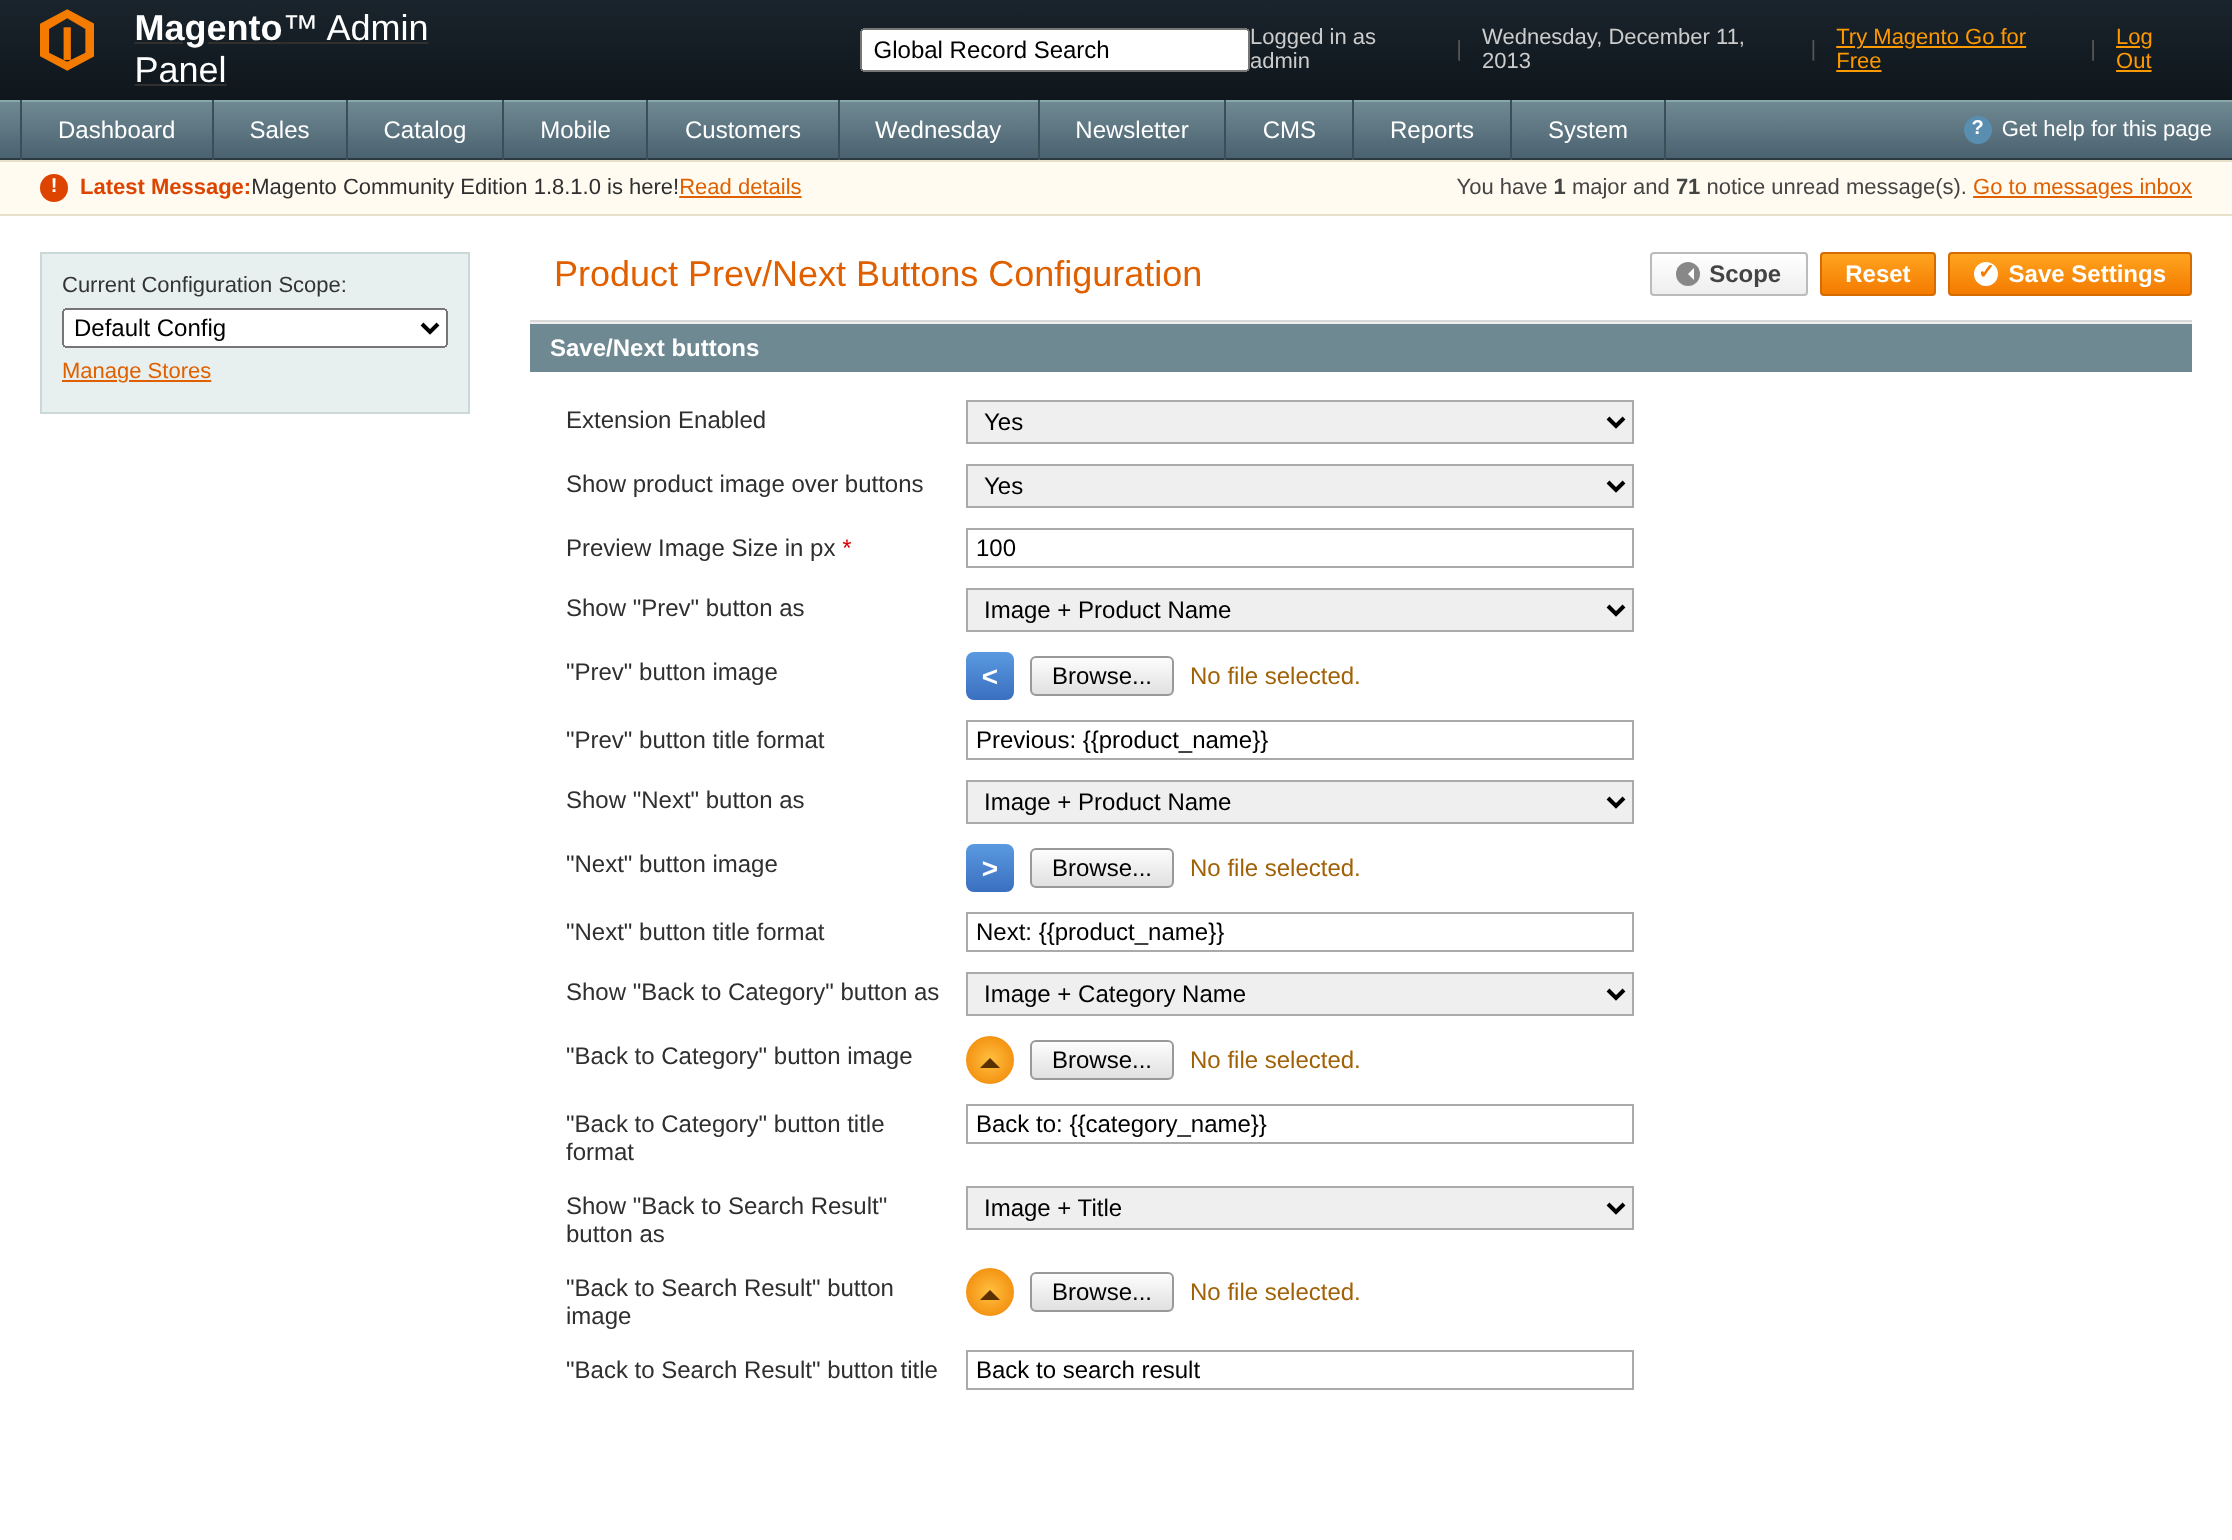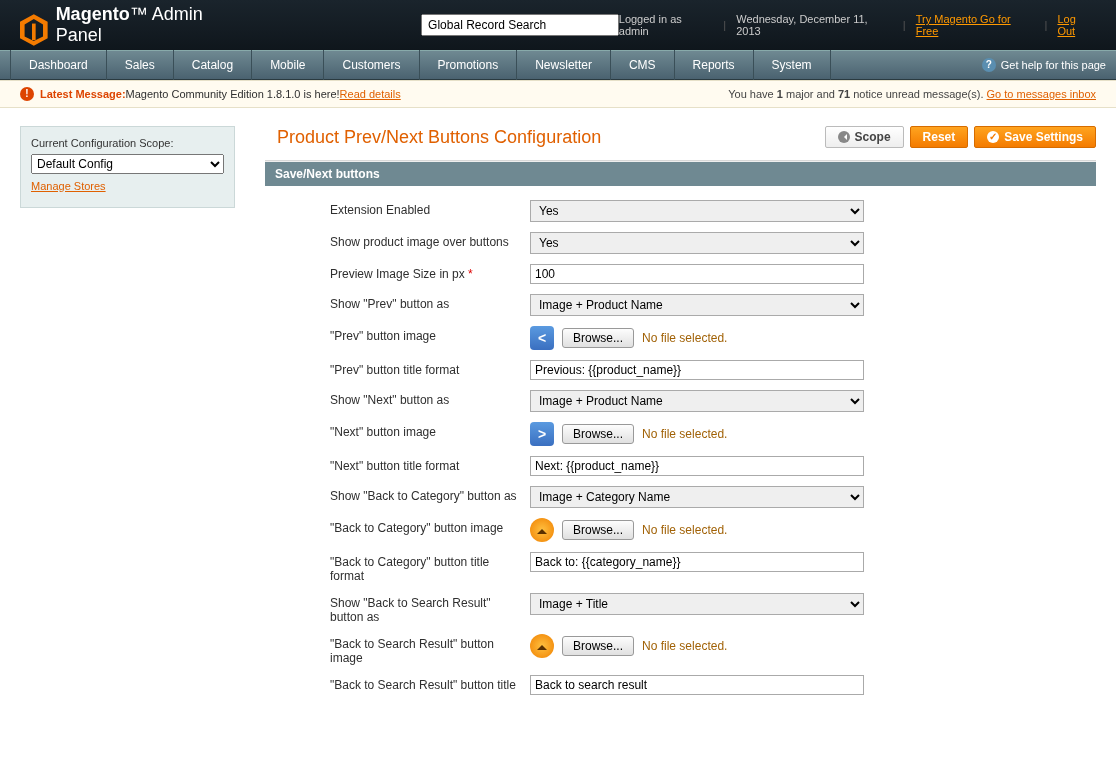"Magento™ Admin Panel" .logo { align-items: flex-end -> flex-start; gap: 8px -> 20px; text-decoration: none -> underline }
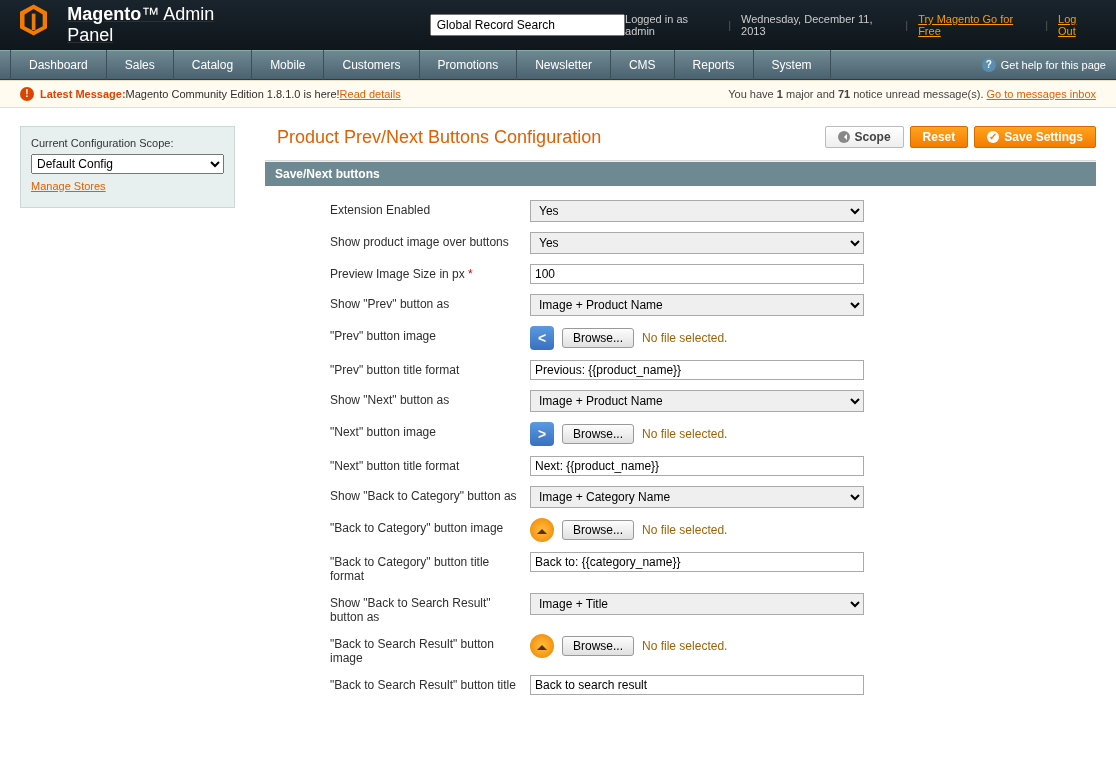"Promotions" div.nav-item { text: Promotions -> Wednesday }
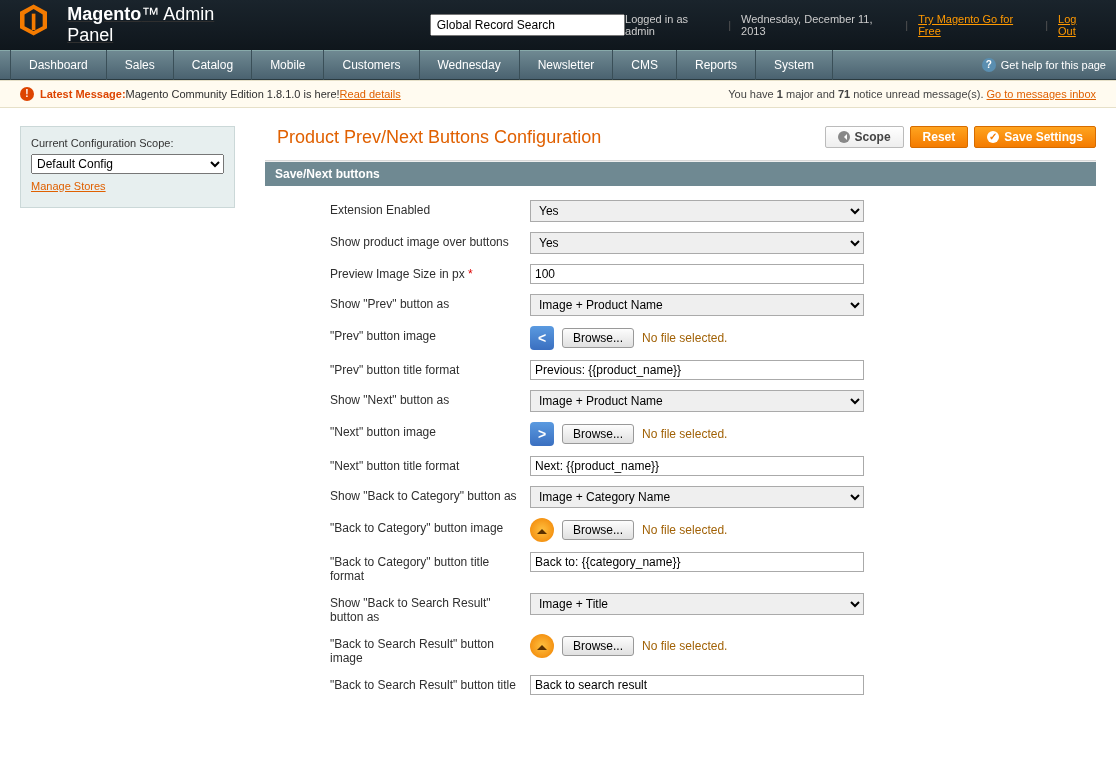"Extension Enabled" .form-label { margin-left: 47px -> none }
